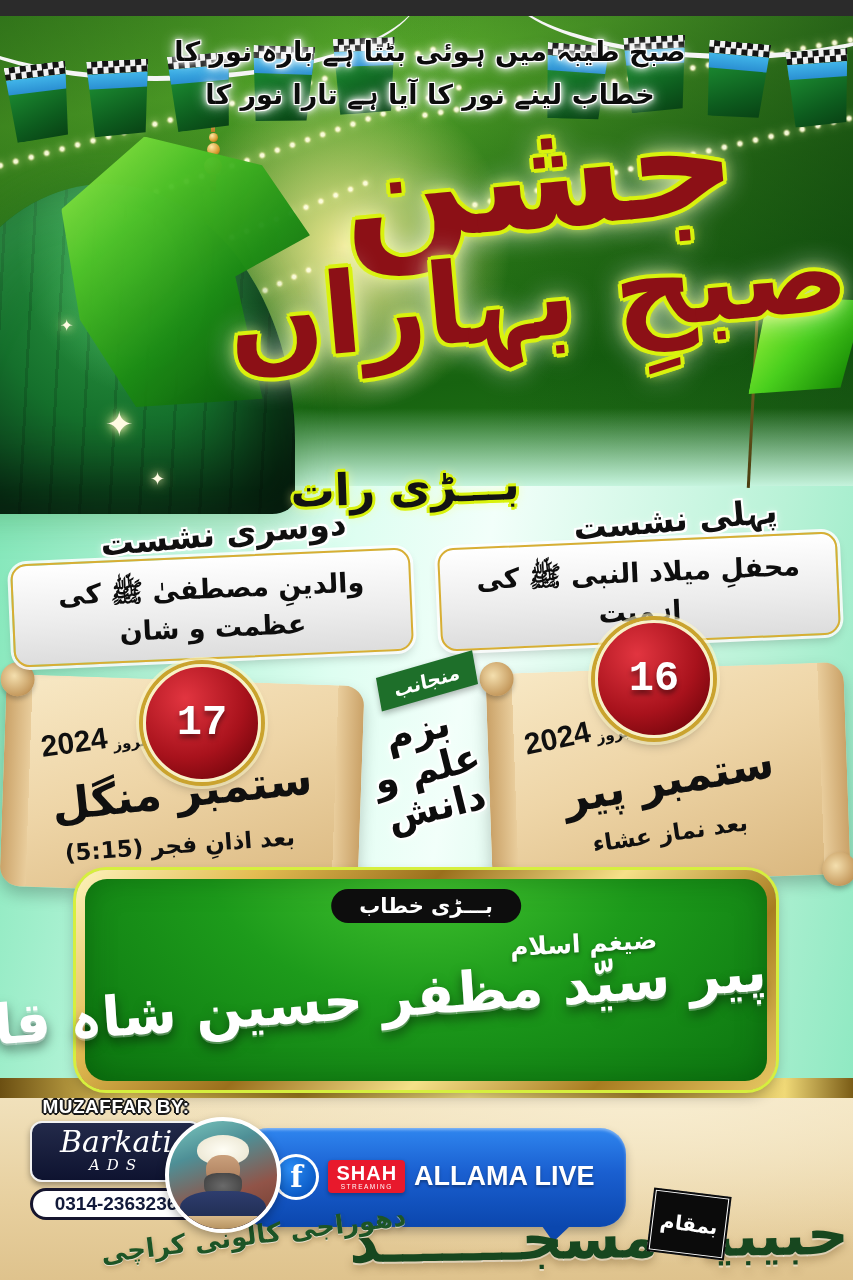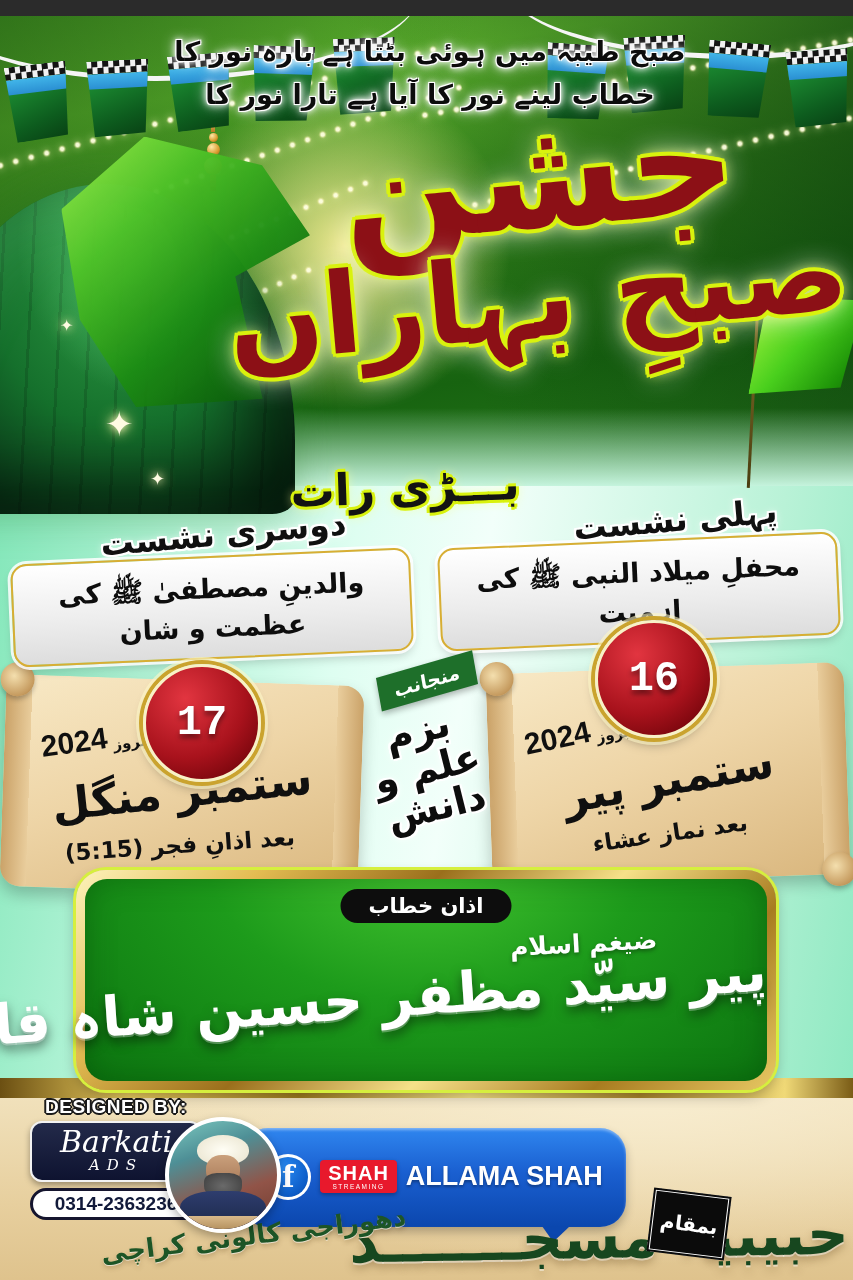"اذان خطاب" div.banner-badge { text: اذان -> بـــڑی }
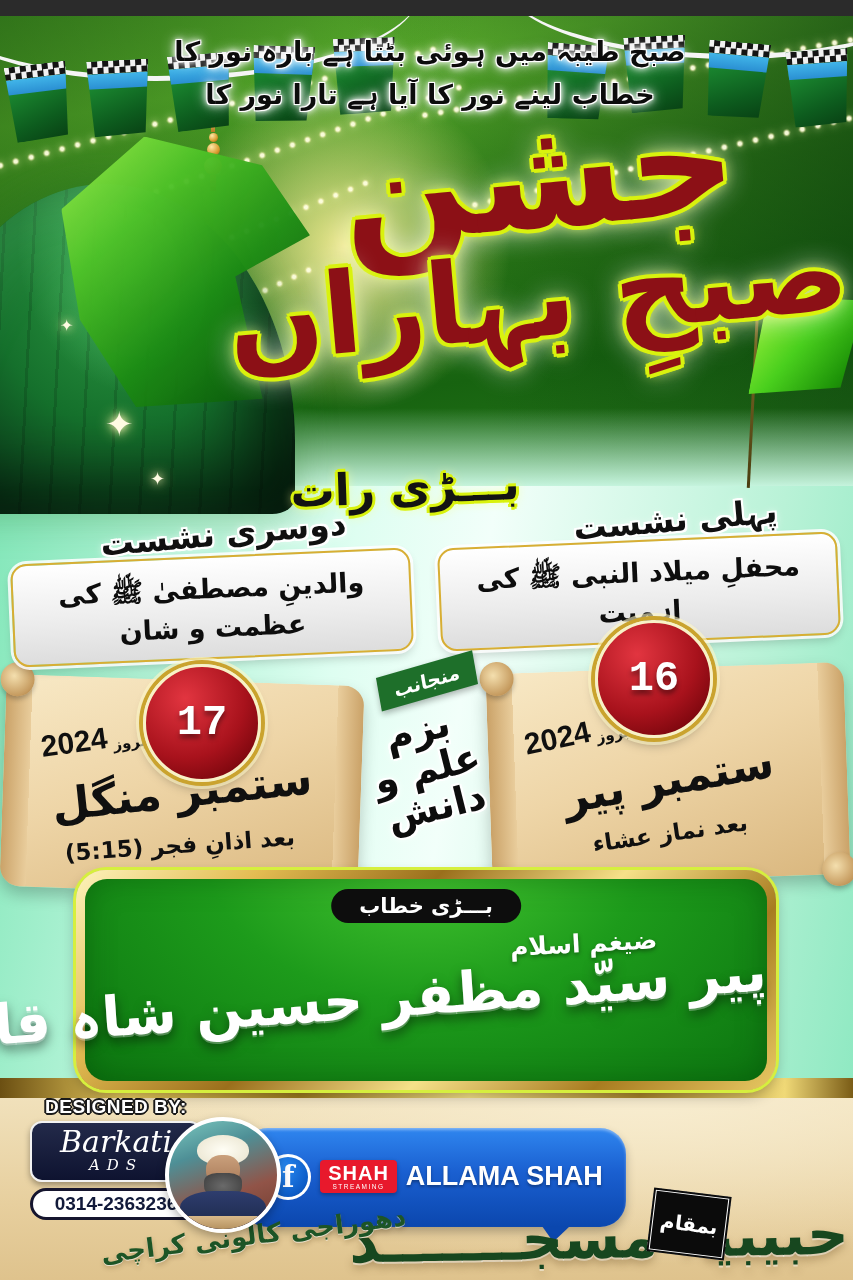"DESIGNED BY:" div.designed-heading { text: DESIGNED -> MUZAFFAR }
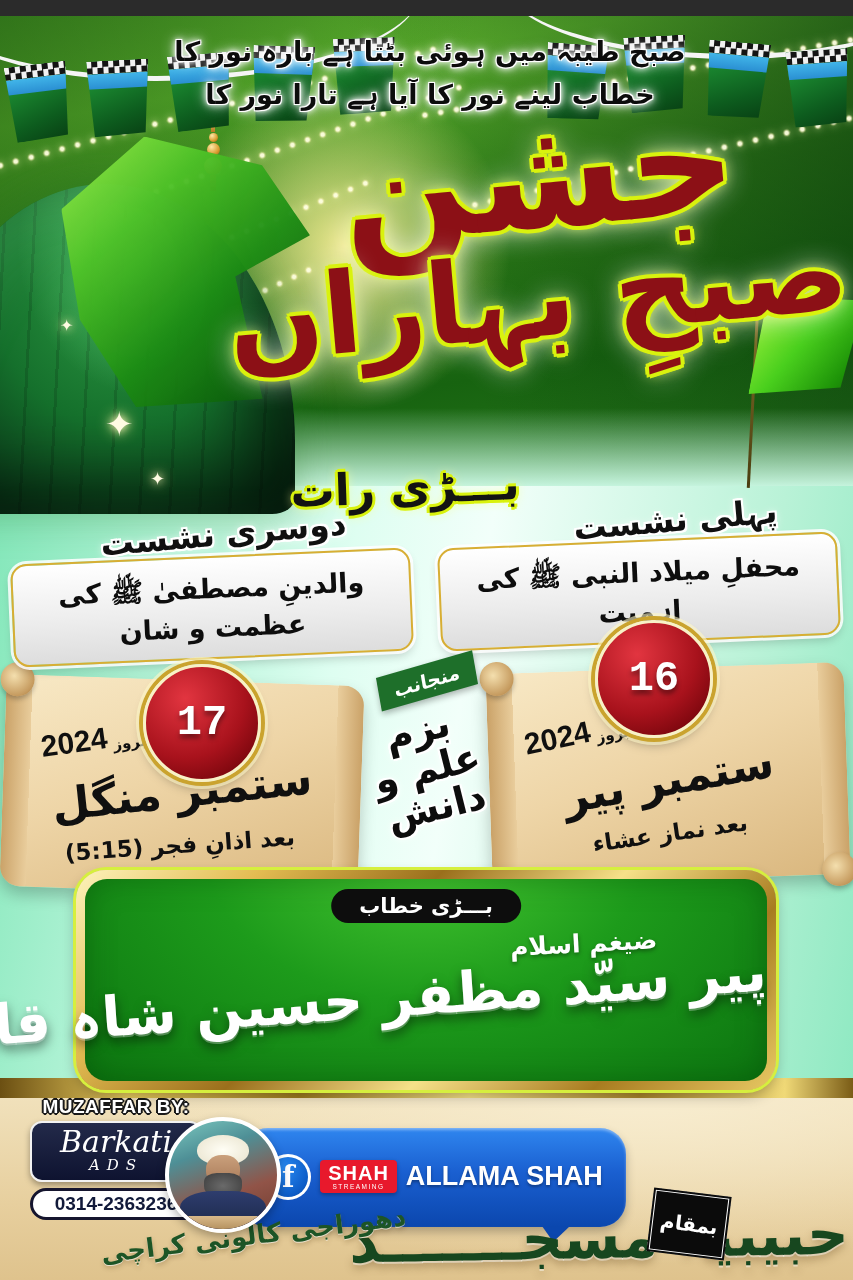"ALLAMA SHAH" span.bb-line1 { text: SHAH -> LIVE }
